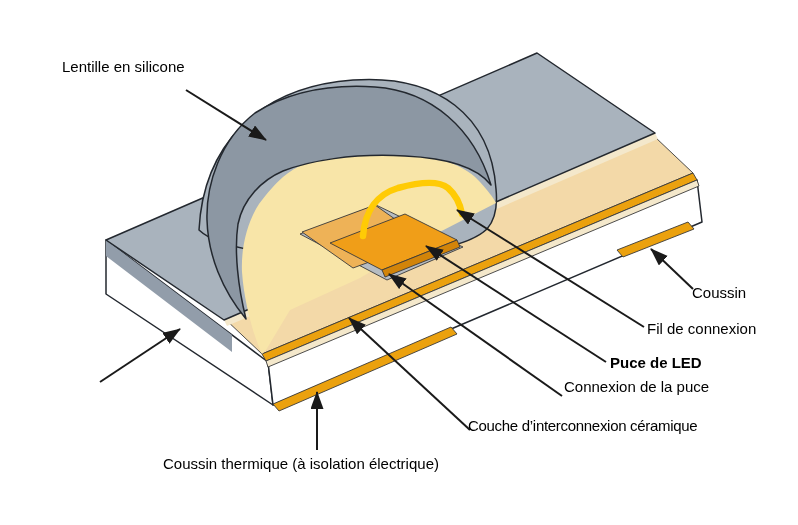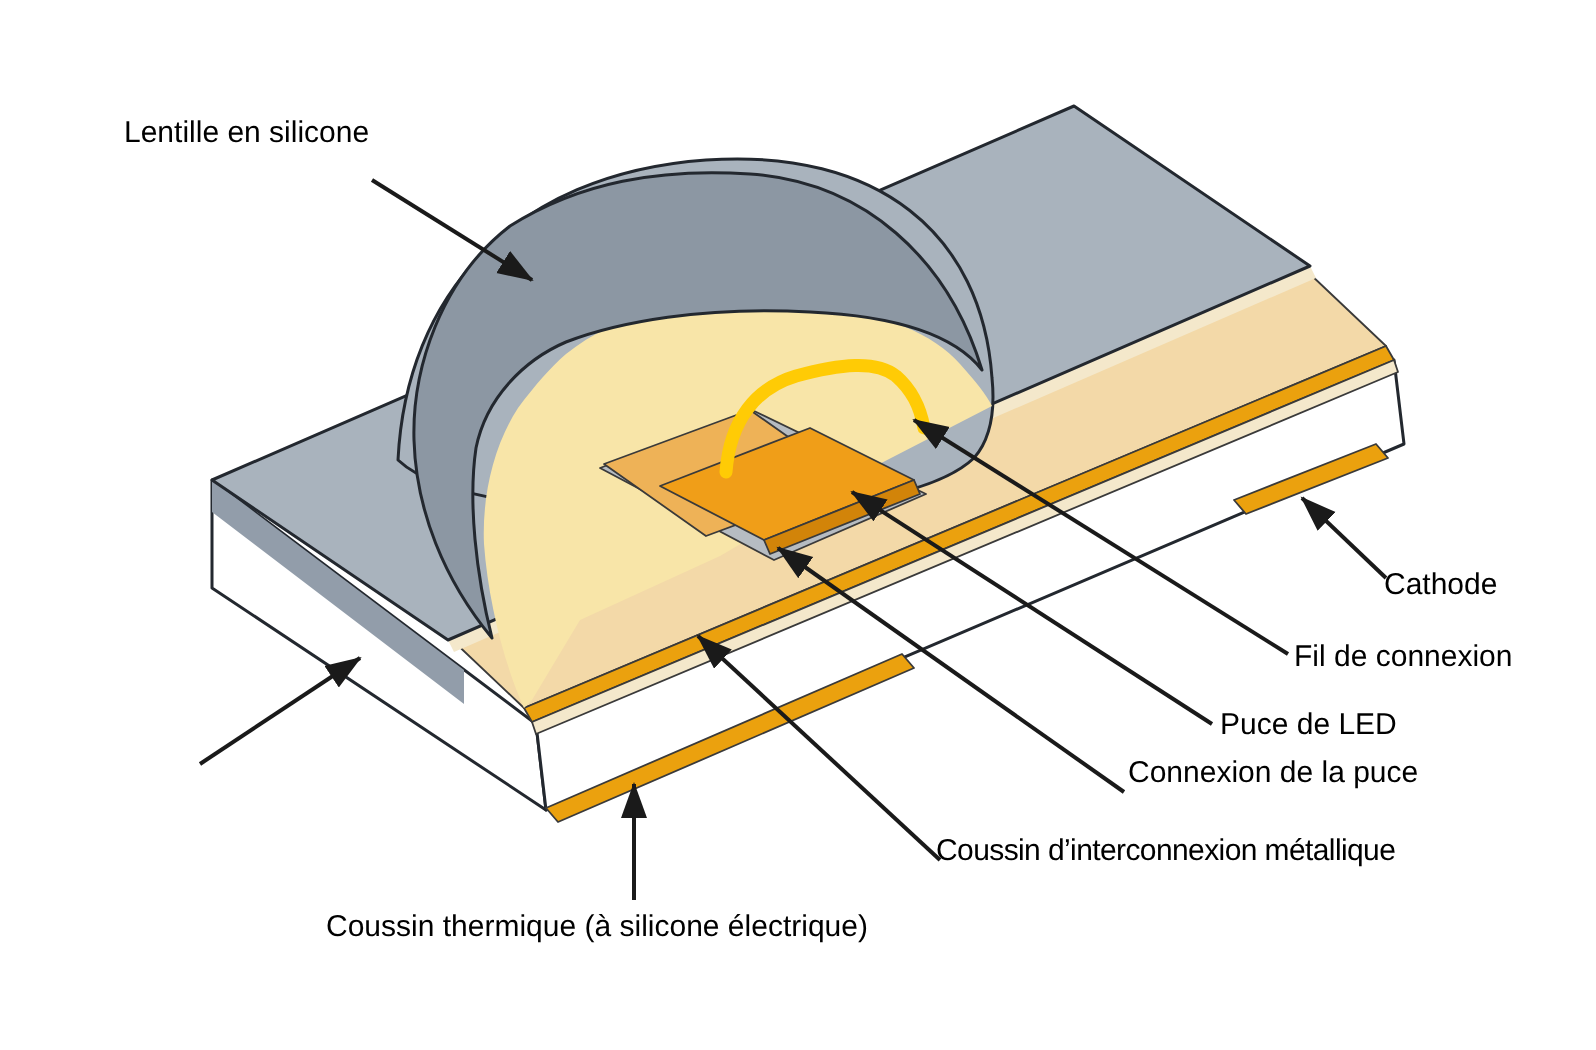"Cathode" div.lbl { text: Cathode -> Coussin }
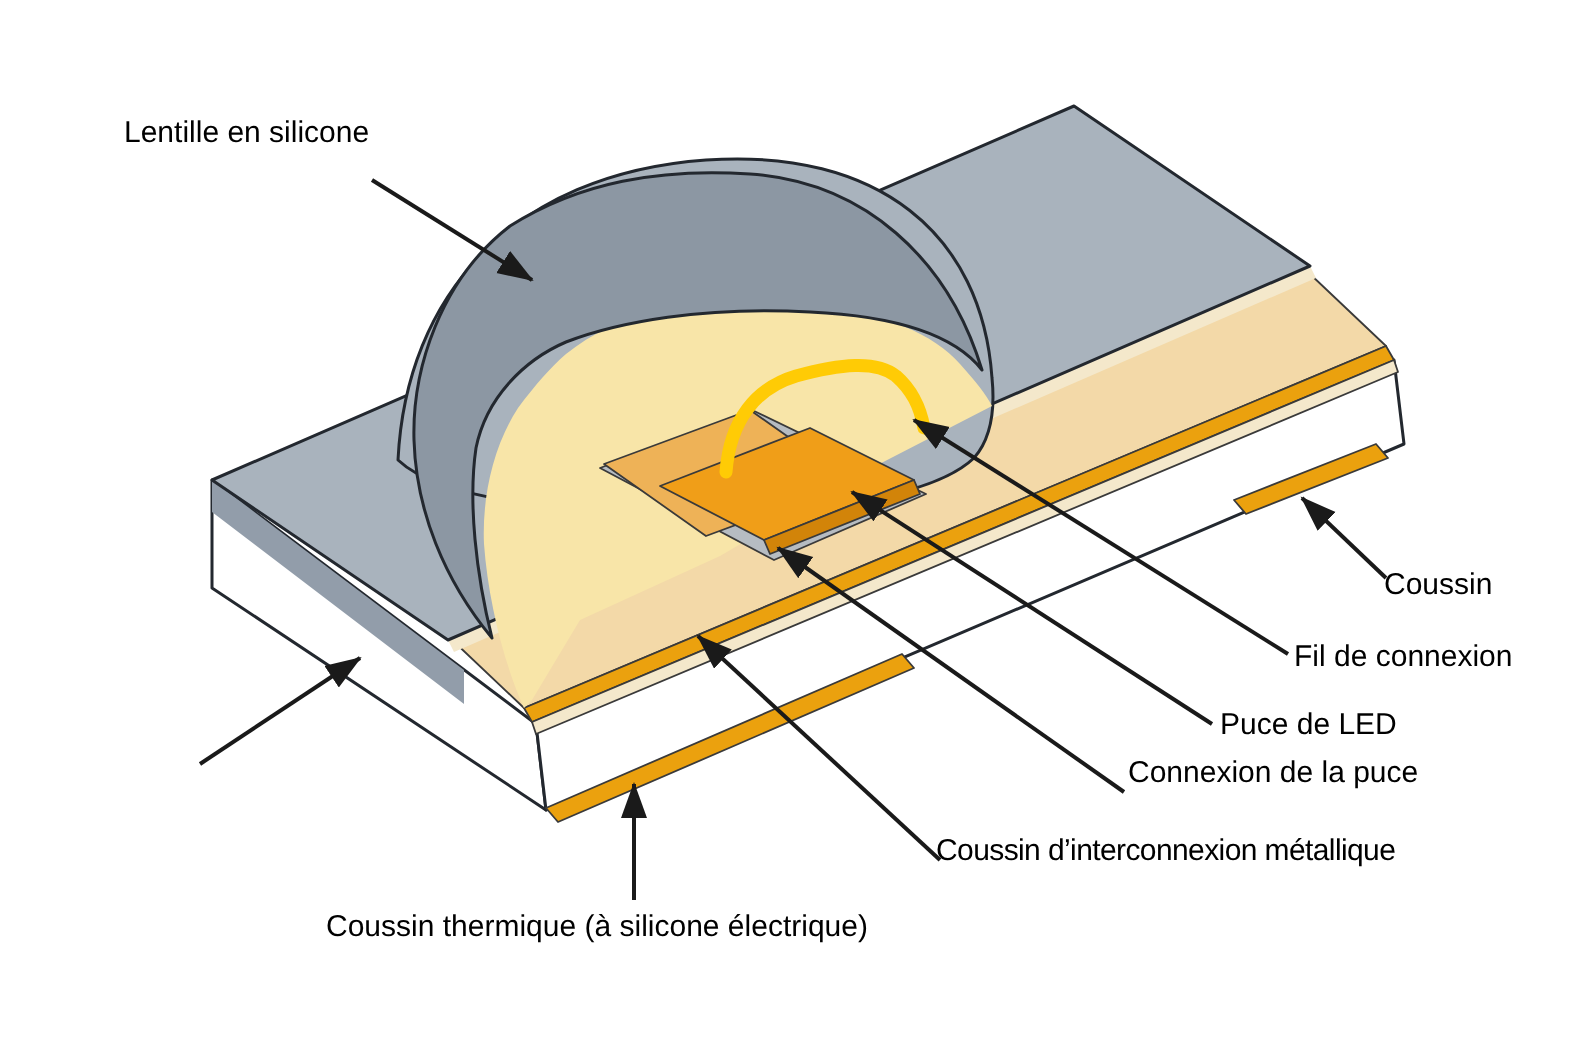"Puce de LED" #lbl-chip { font-weight: none -> bold }
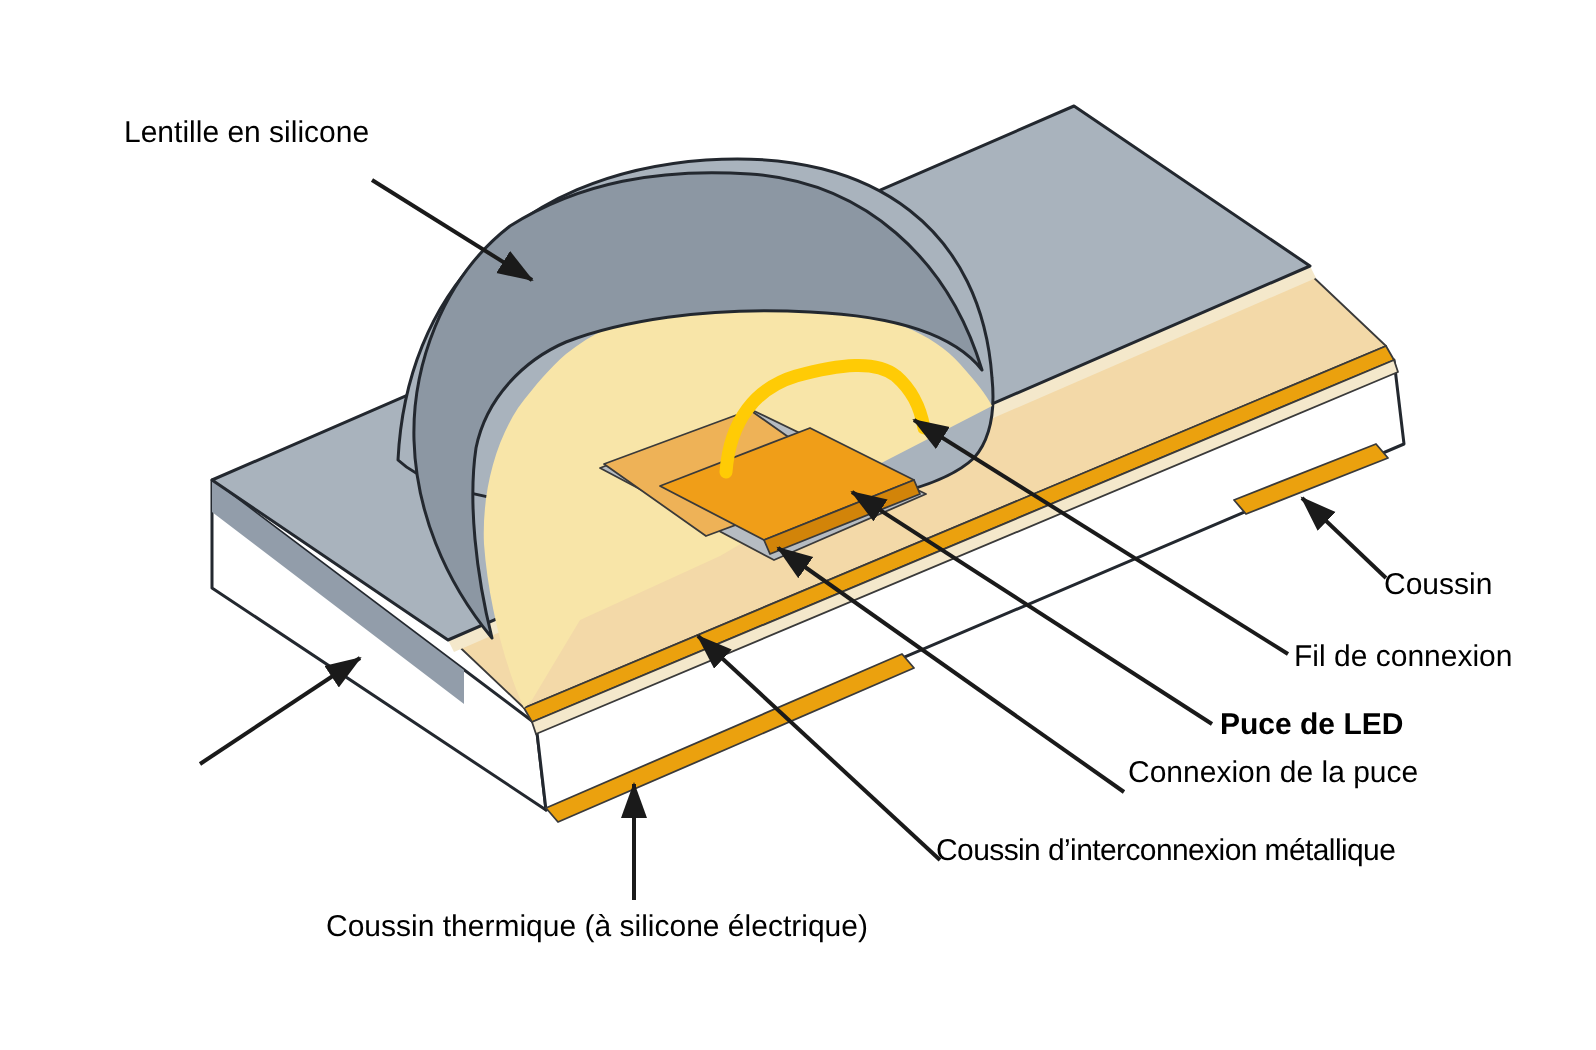"Coussin d’interconnexion métallique" div.lbl { text: Coussin d’interconnexion métallique -> Couche d’interconnexion céramique }
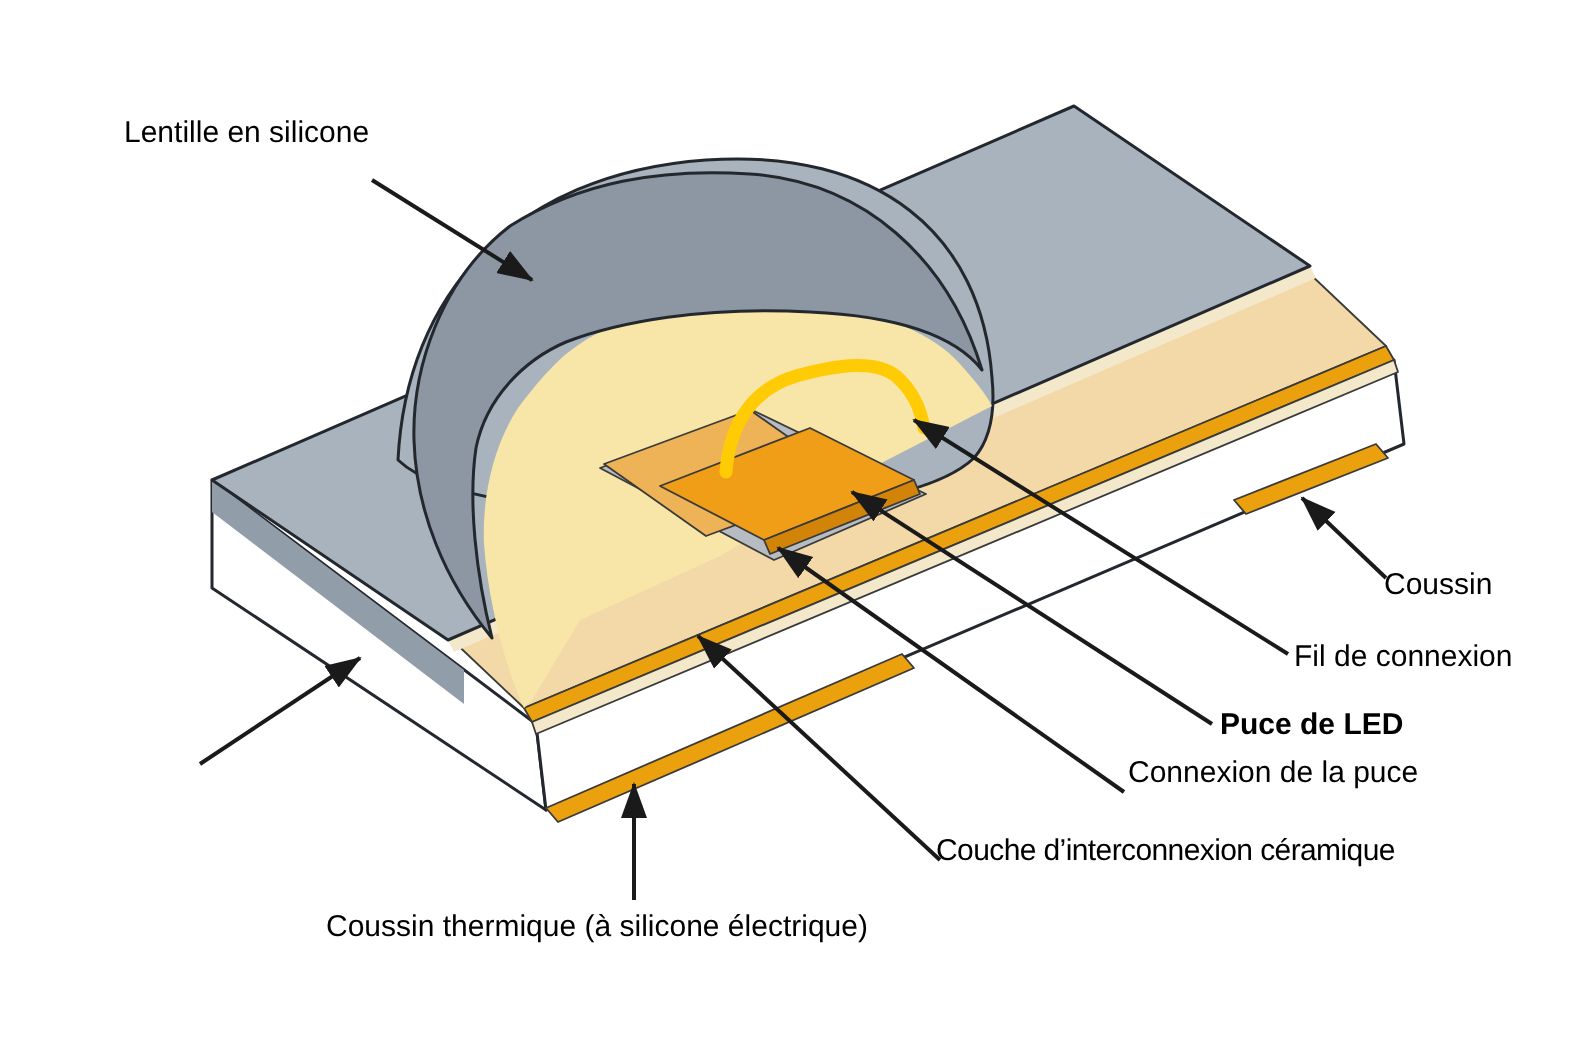"Coussin thermique (à silicone" div.lbl { text: silicone -> isolation }
